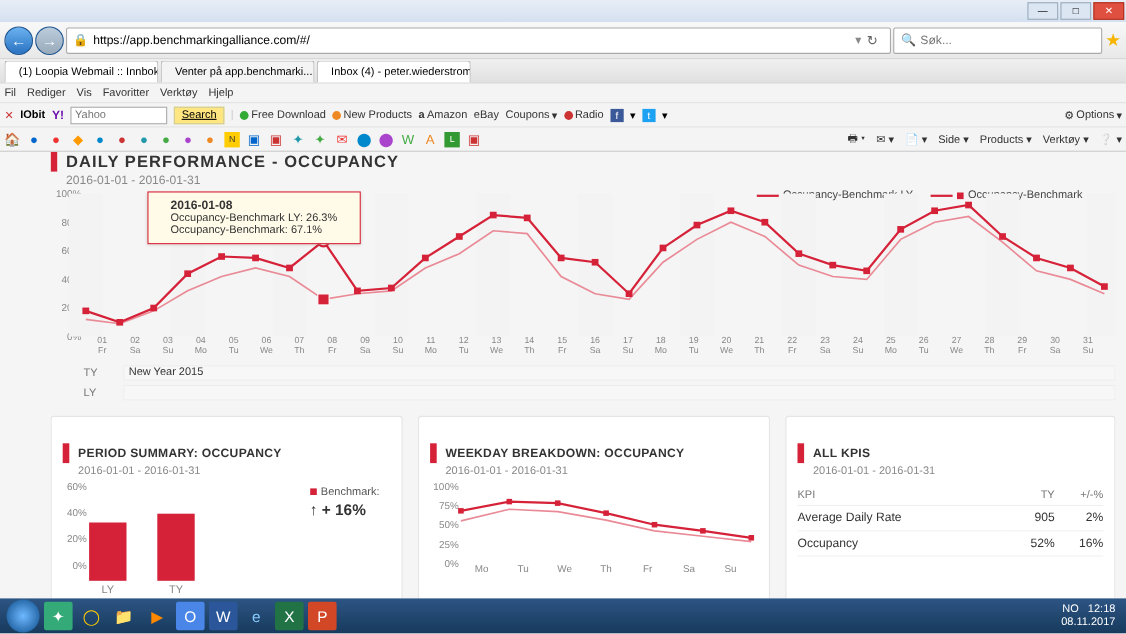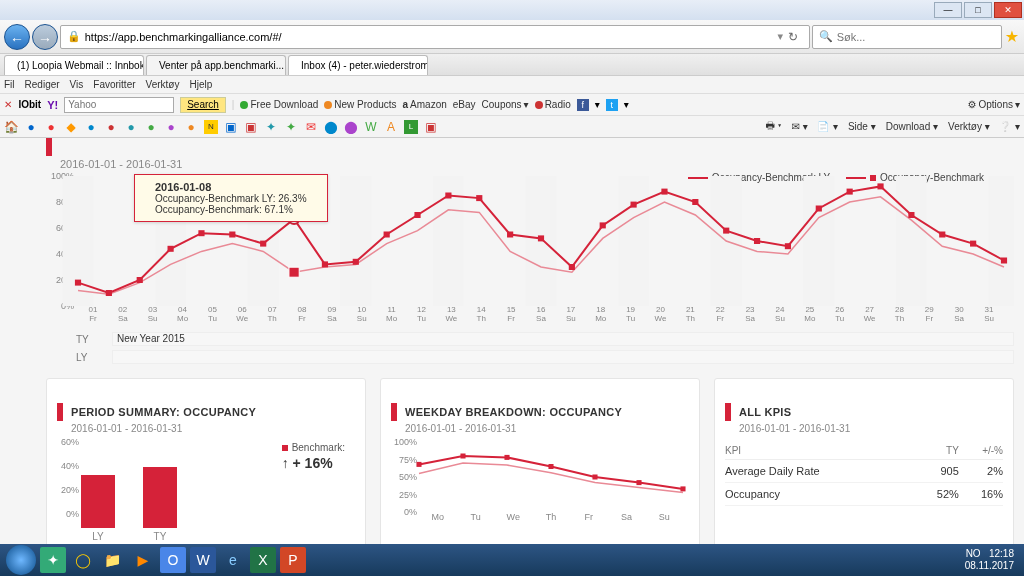"Yahoo" .toolrow .searchbox { width: 110px -> 88px }
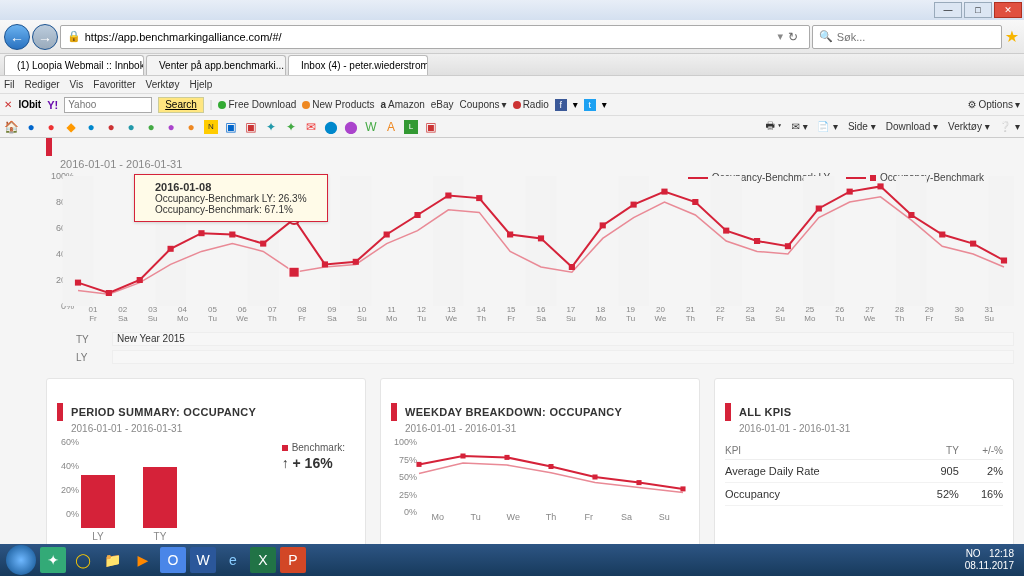"Download" span { text: Download -> Products }
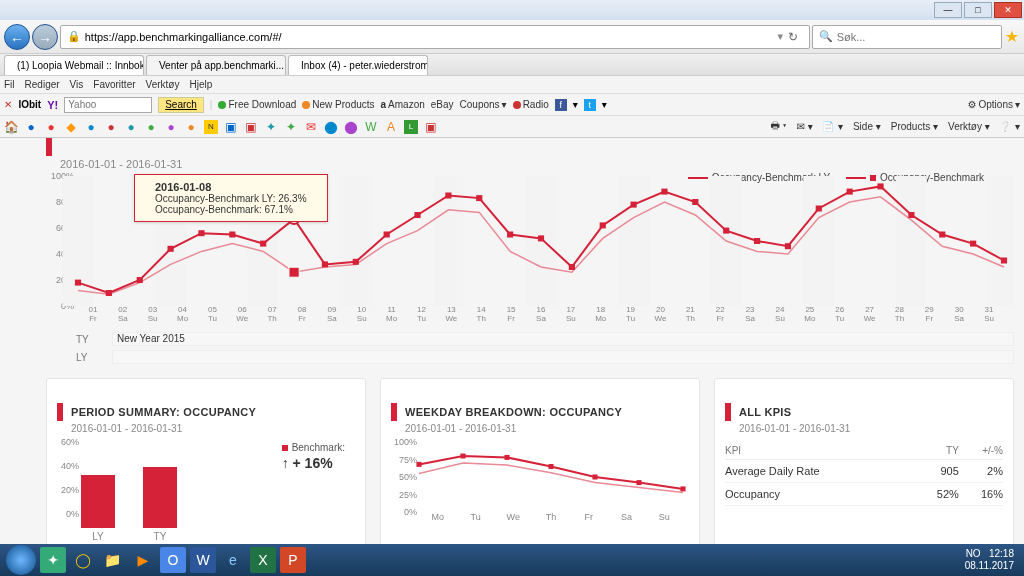"DAILY PERFORMANCE - OCCUPANCY" div.ttl { html: none -> <div>DAILY PERFORMANCE - OCCUPANCY</div> }
